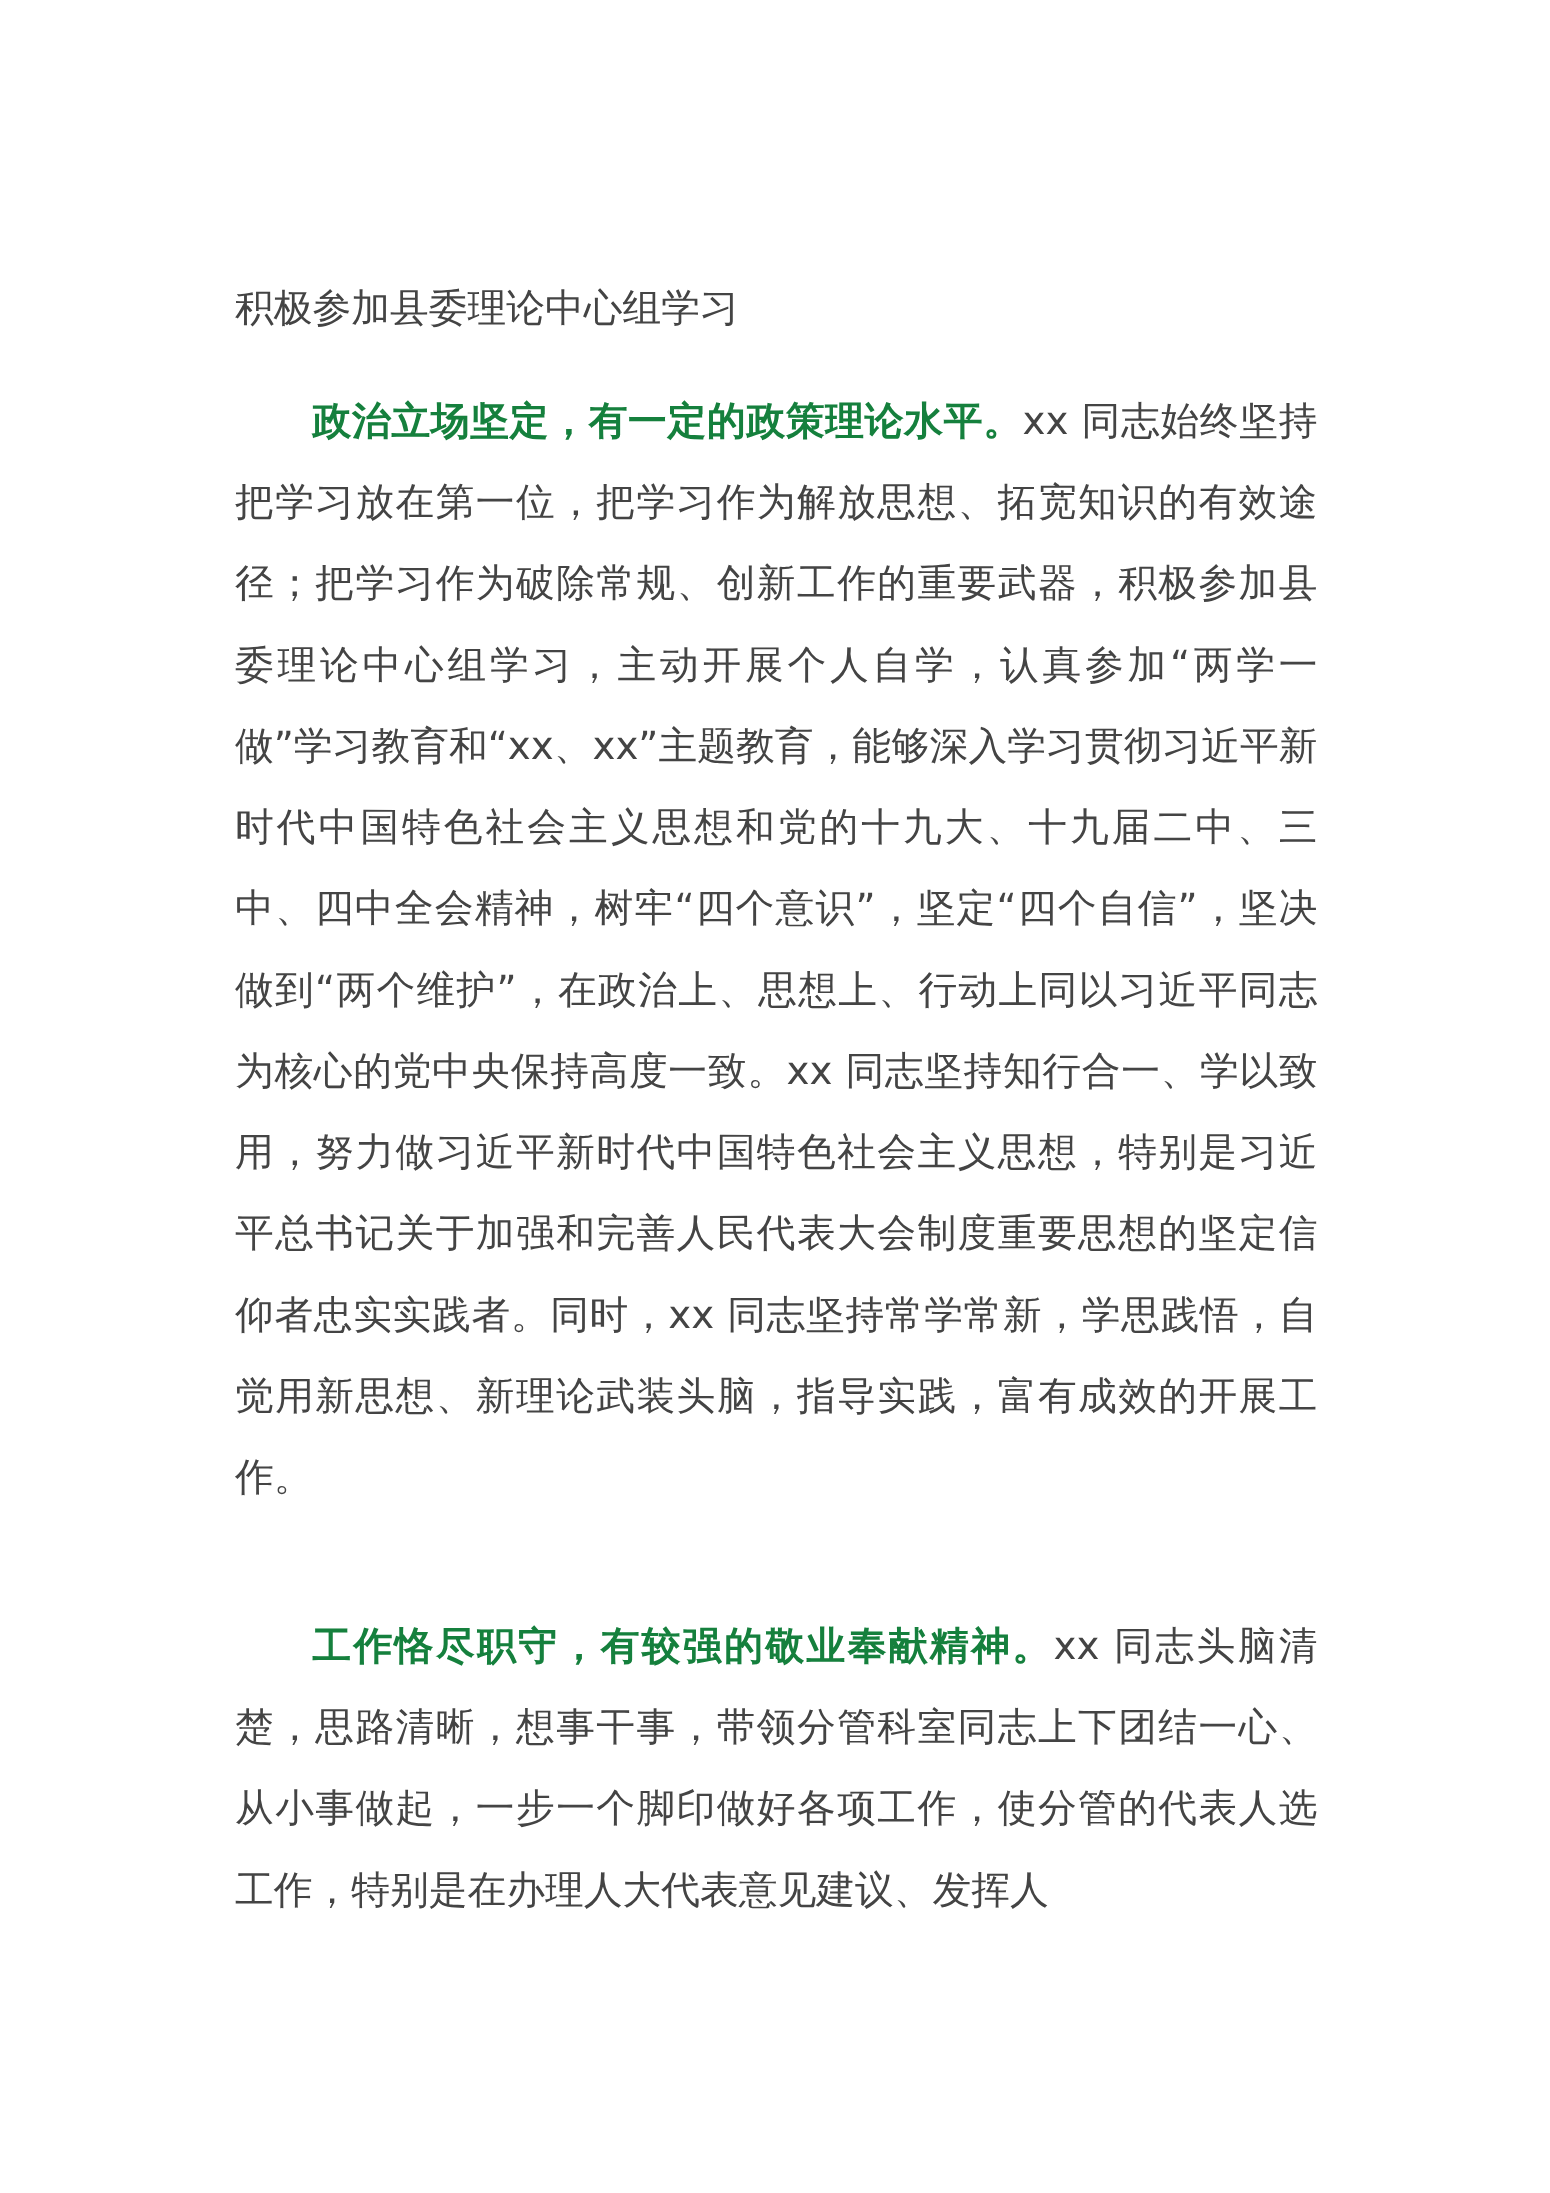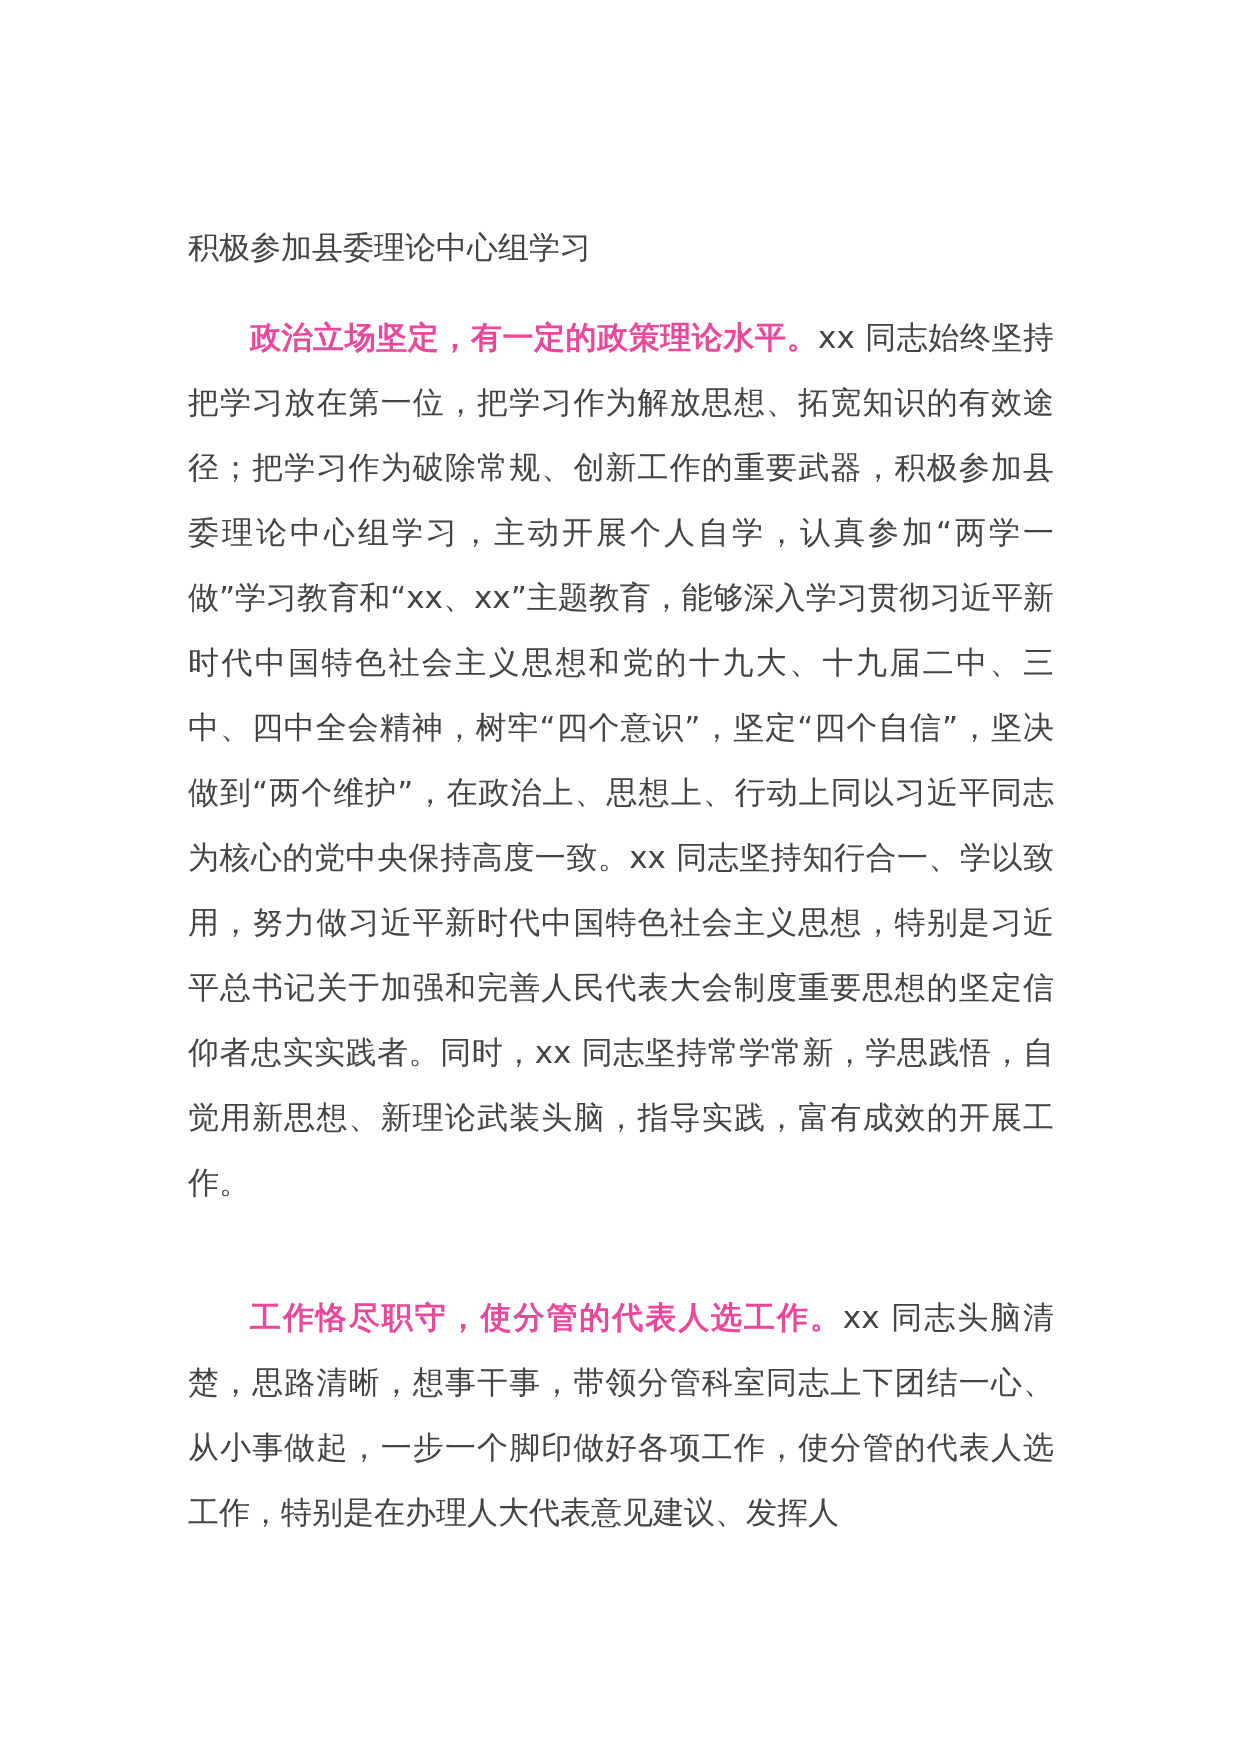"政治立场坚定，有一定的政策理论水平。" .para .lead { color: #ec4899 -> #15803d }
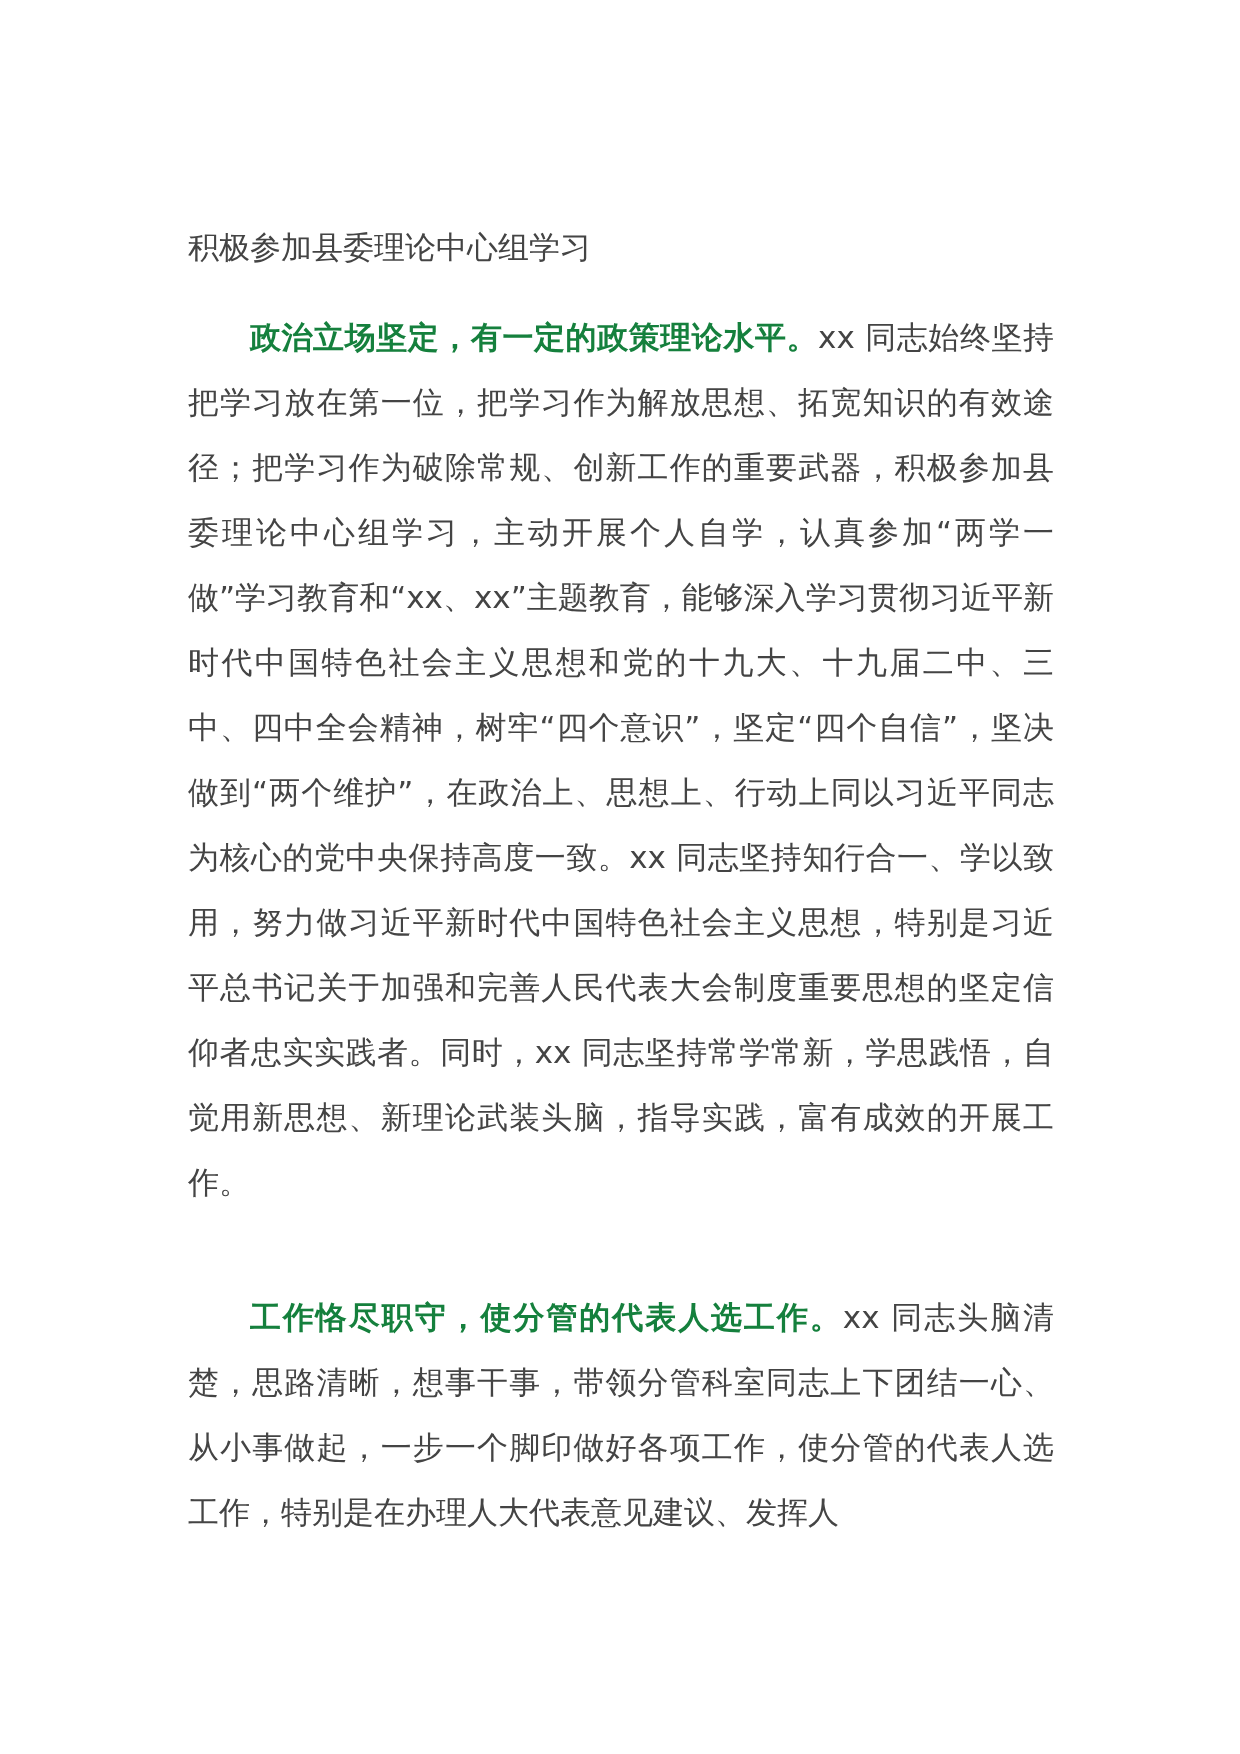"工作恪尽职守，使分管的代表人选工作。" span.lead { text: 使分管的代表人选工作 -> 有较强的敬业奉献精神 }
